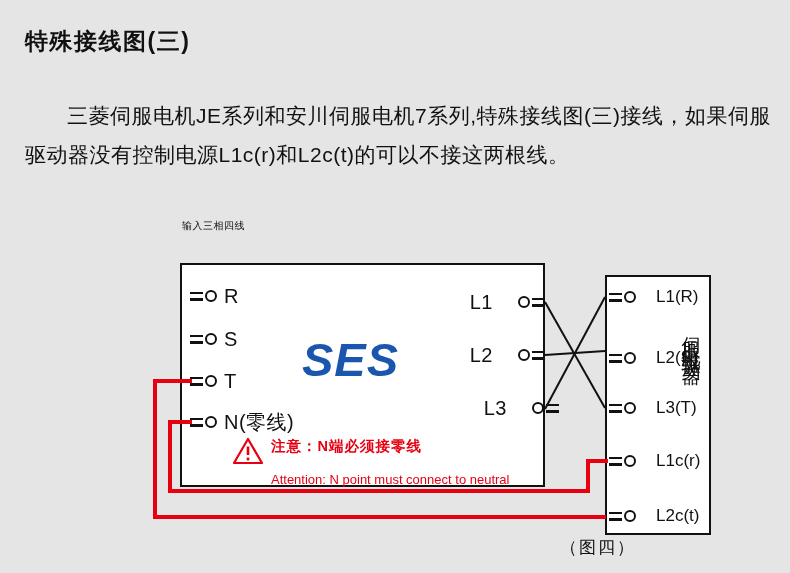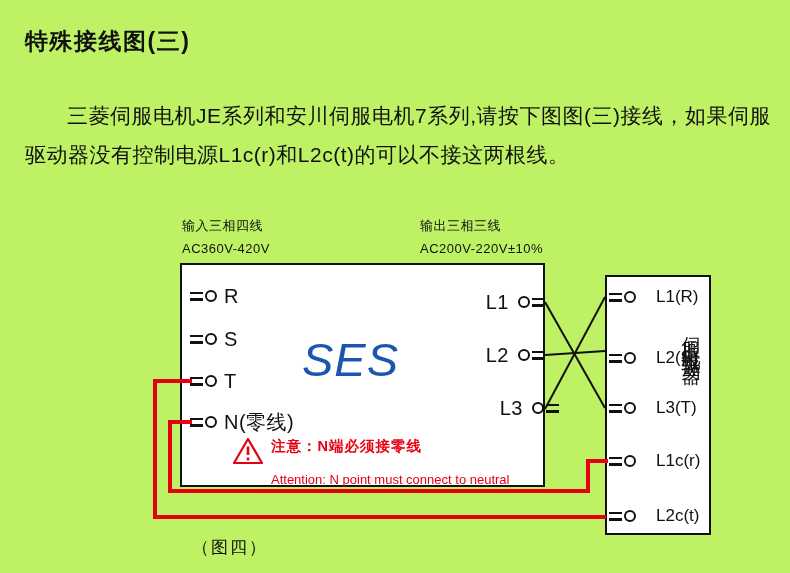"特殊接线图(三)" .canvas { background: #bef264 -> #e5e5e5 }
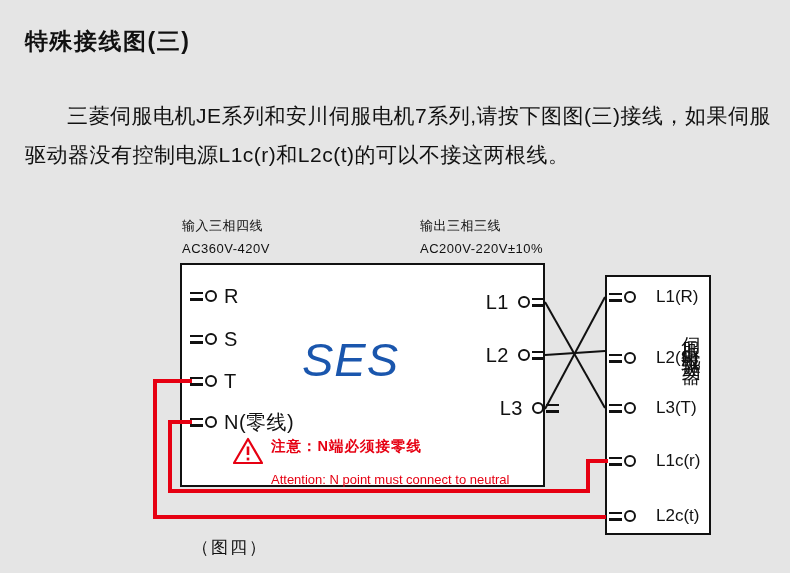"三菱伺服电机JE系列和安川伺服电机7系列,请按下图图(三)接线，如果伺服驱动器没" div.abs { text: ,请按下图 -> ,特殊接线 }
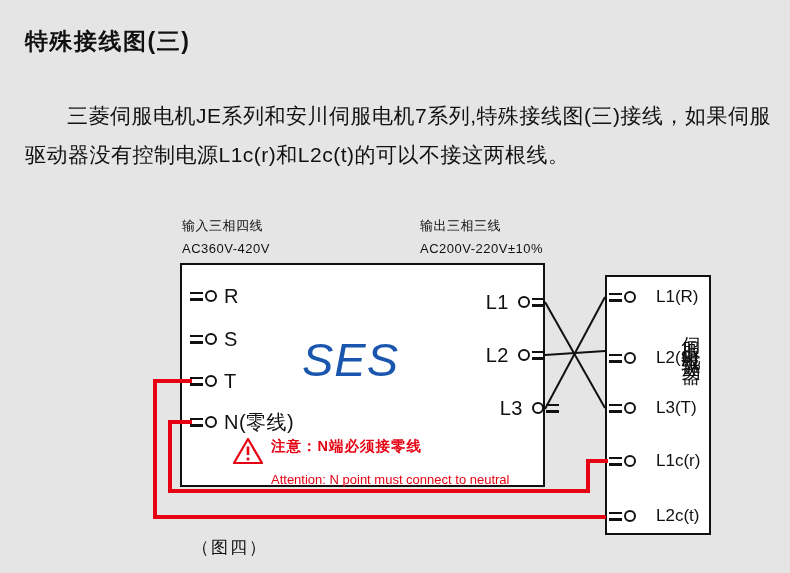"输入三相四线" .iolabel { font-size: 13px -> 10px }
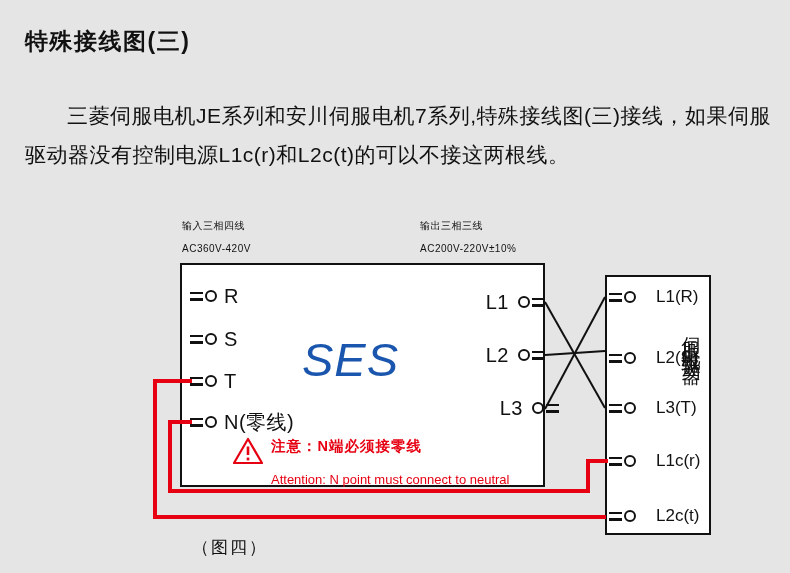"输出三相三线" div.abs { html: <div> <div>输出三相三线</div> <div>AC200V-220V±10%</div> </div> -> none }
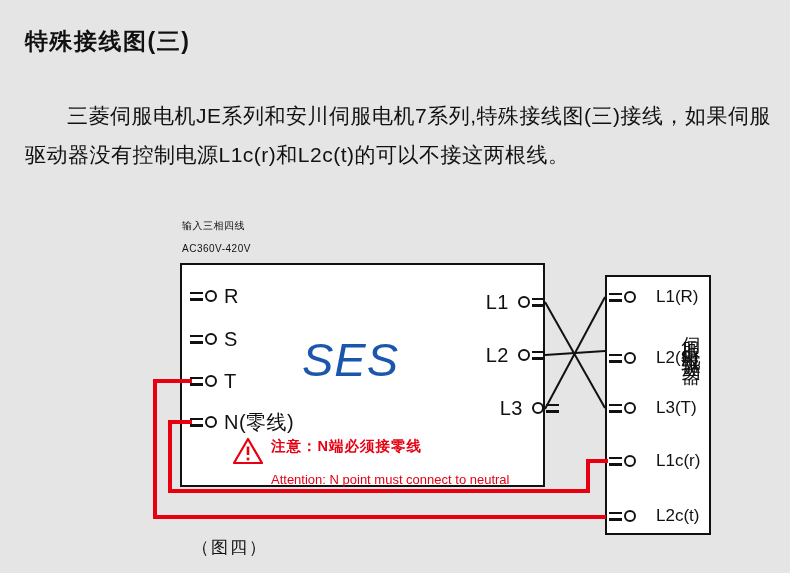"AC360V-420V" div { html: <div>AC360V-420V</div> -> none }
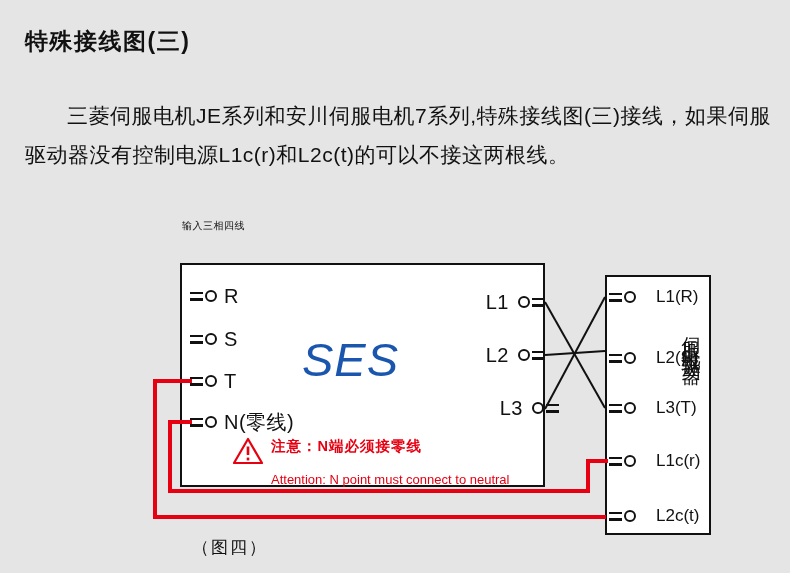"L1" .trow.rev .tlabel { margin-right: 9px -> 25px }
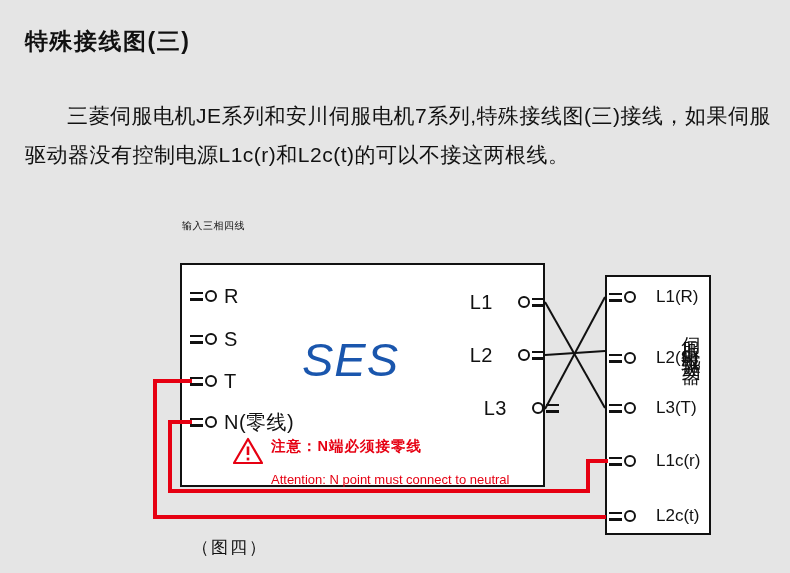"SES" .logo { font-weight: normal -> bold }
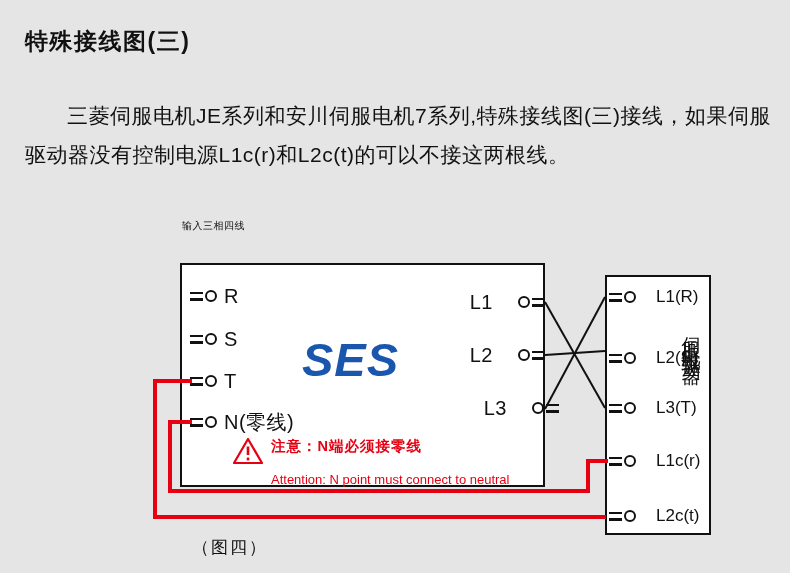"（图四）" .caption { left: 192px -> 176px; text-align: left -> right }
